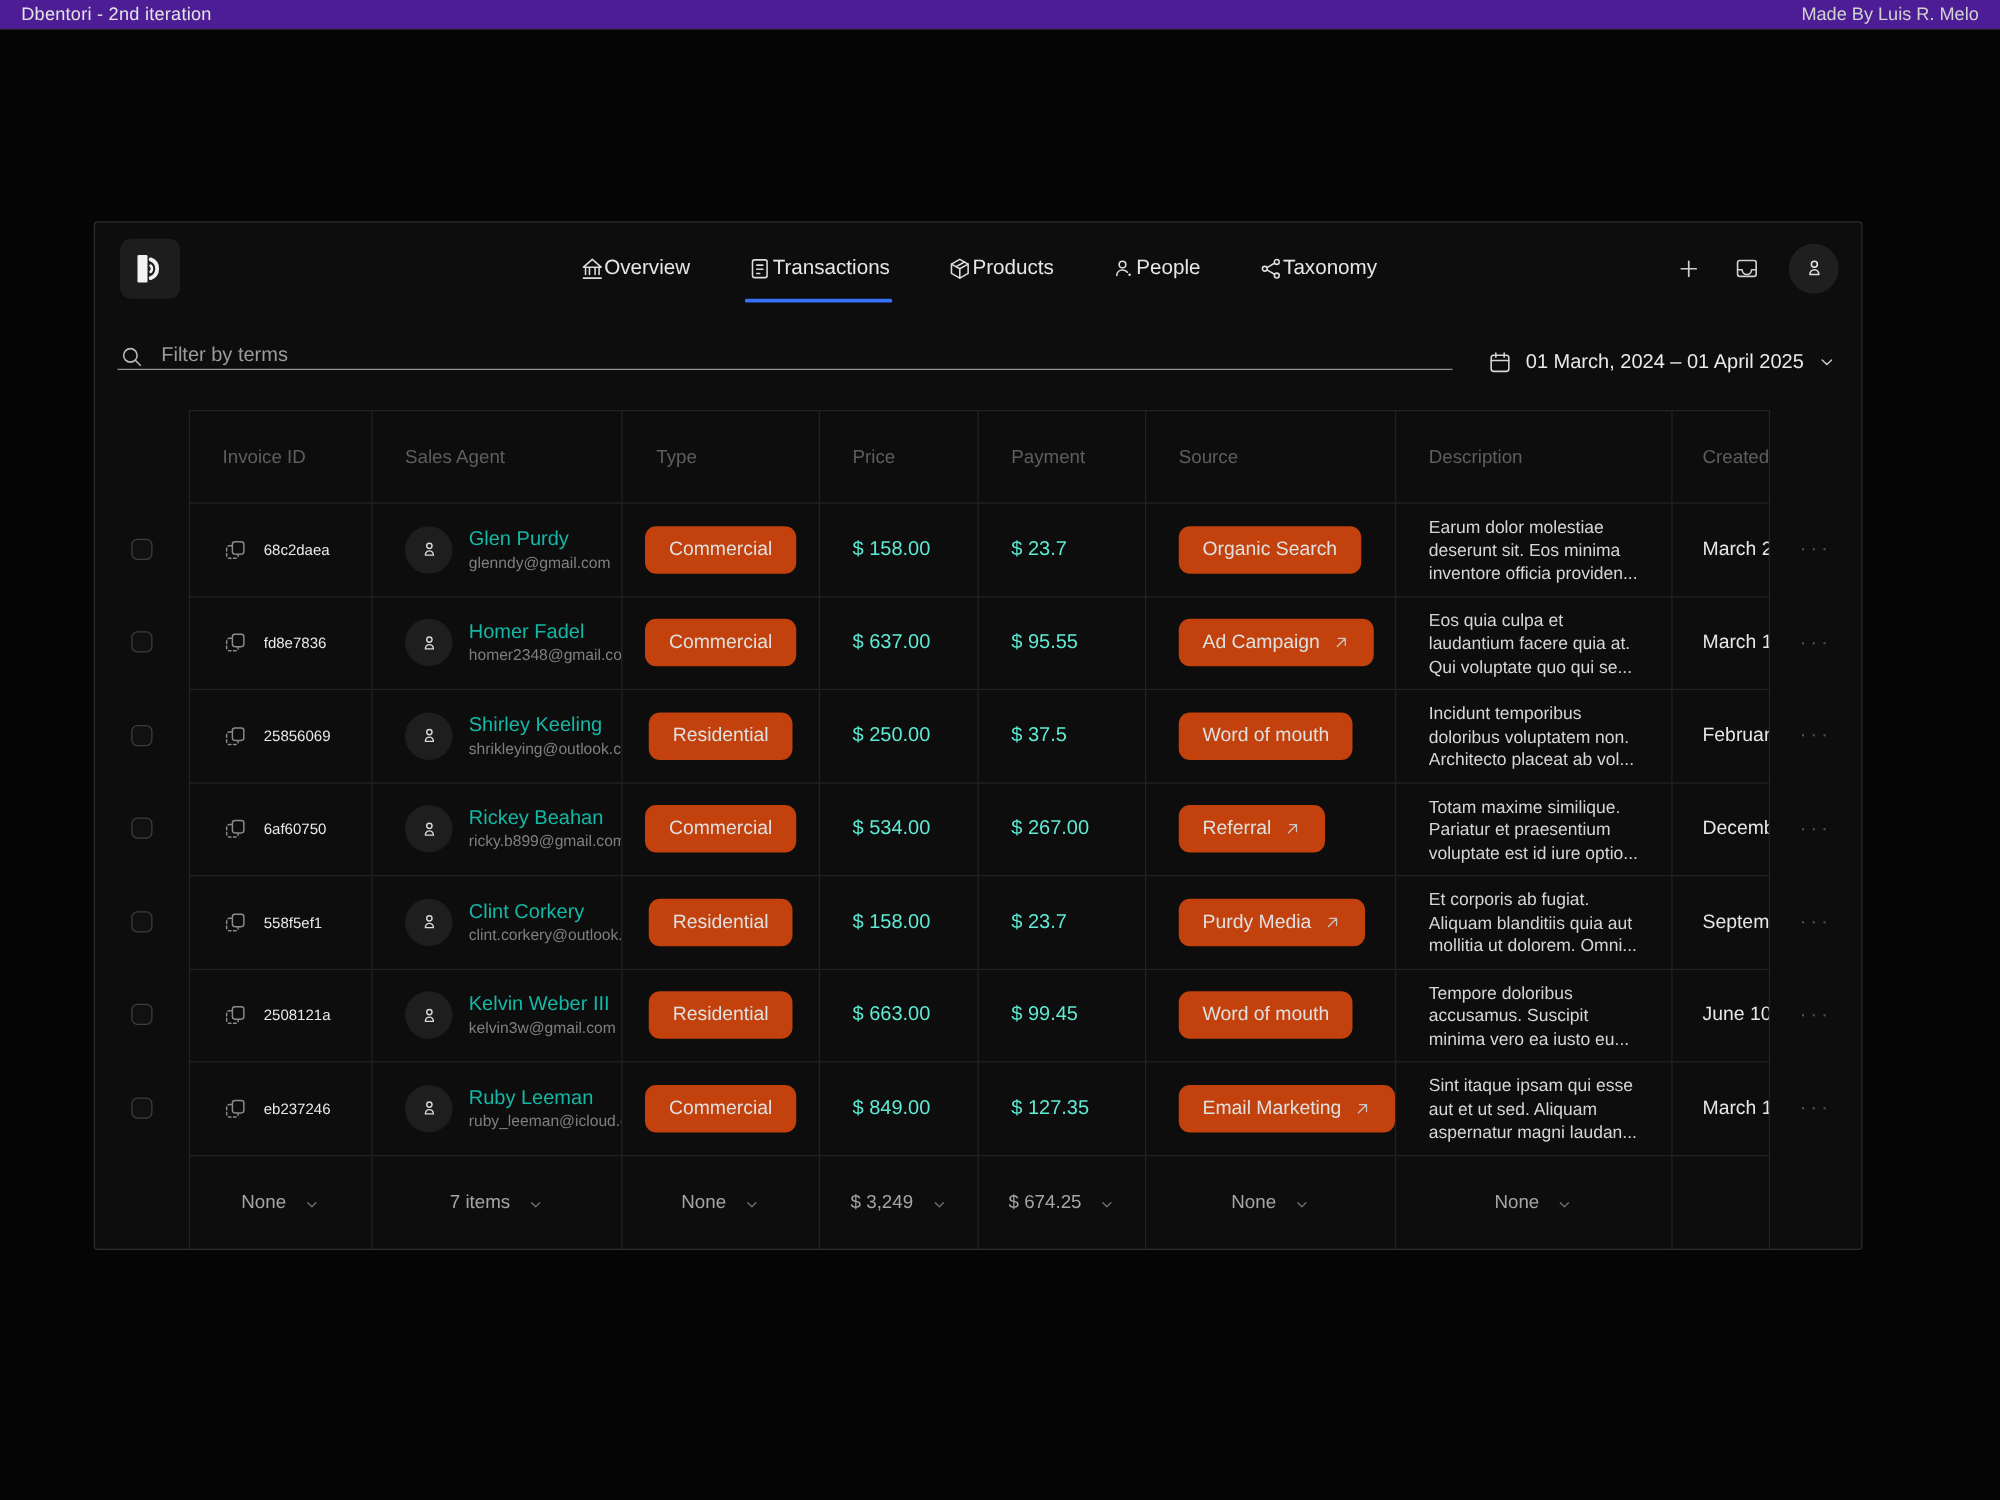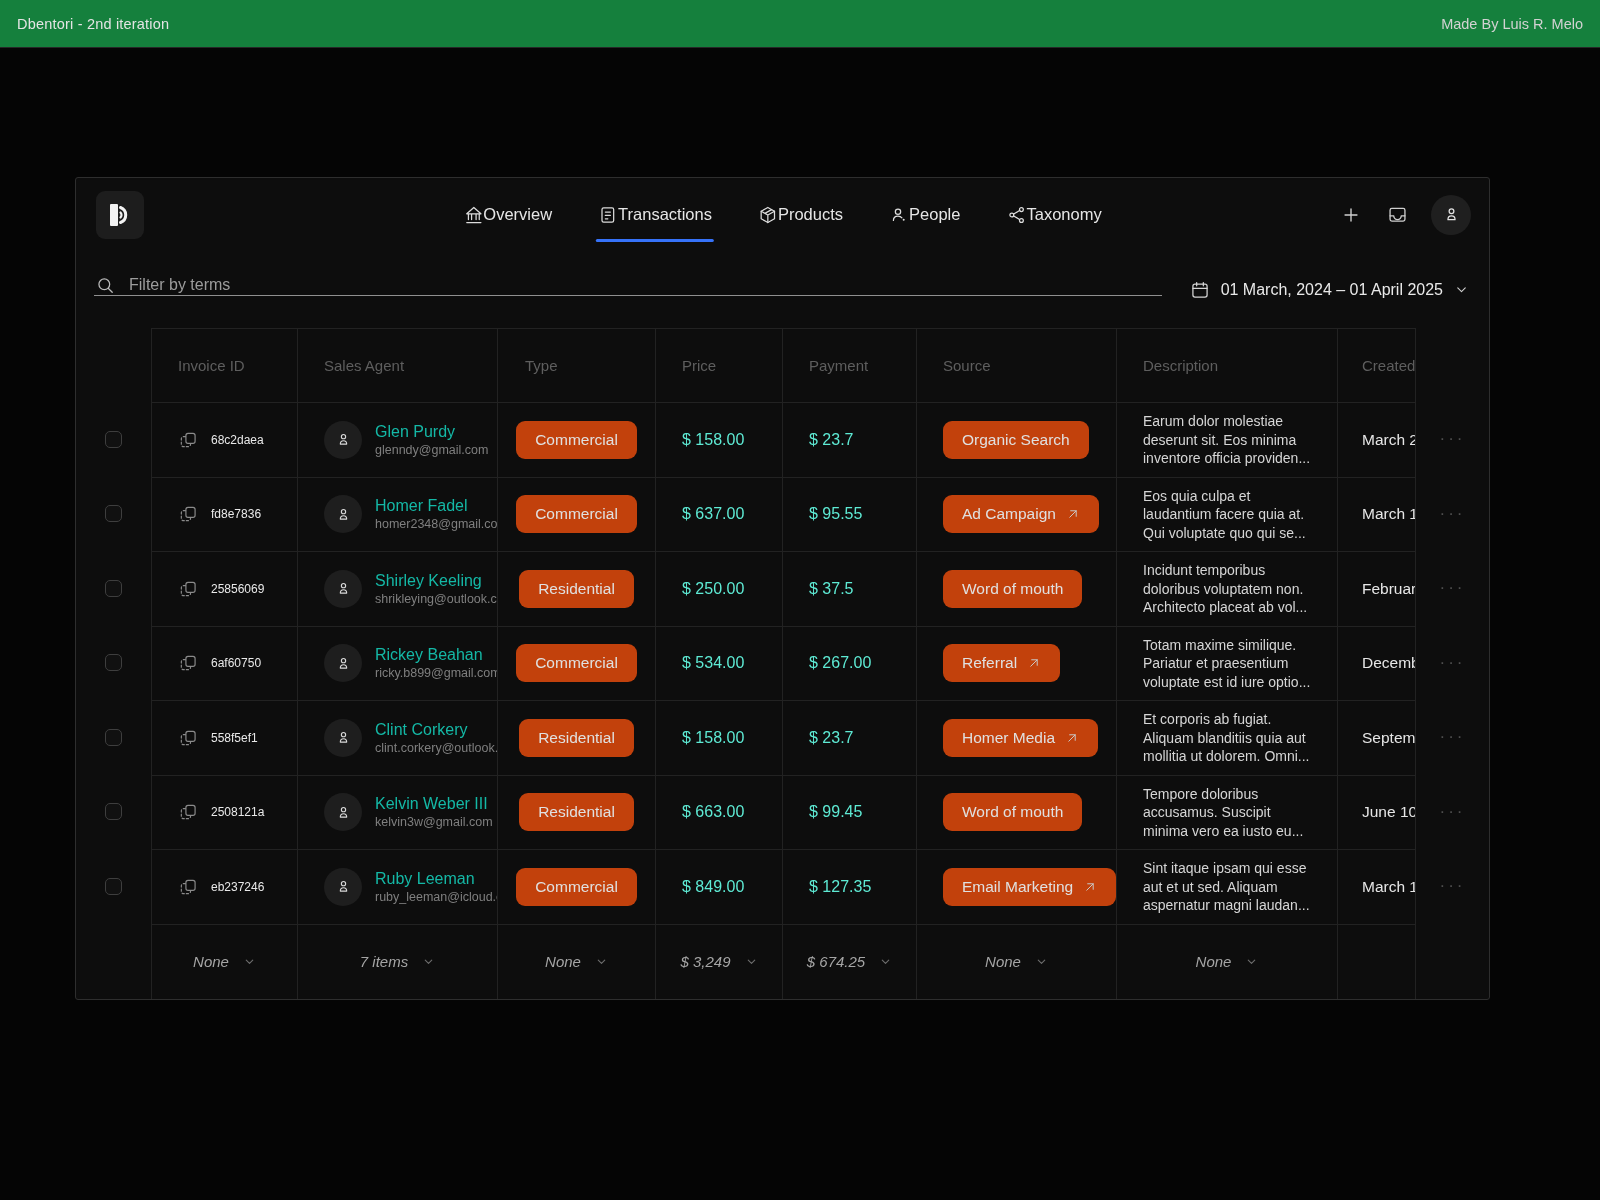"Dbentori - 2nd iteration" .topbar { background: #15803d -> #4c1d95; height: 48px -> 24px }
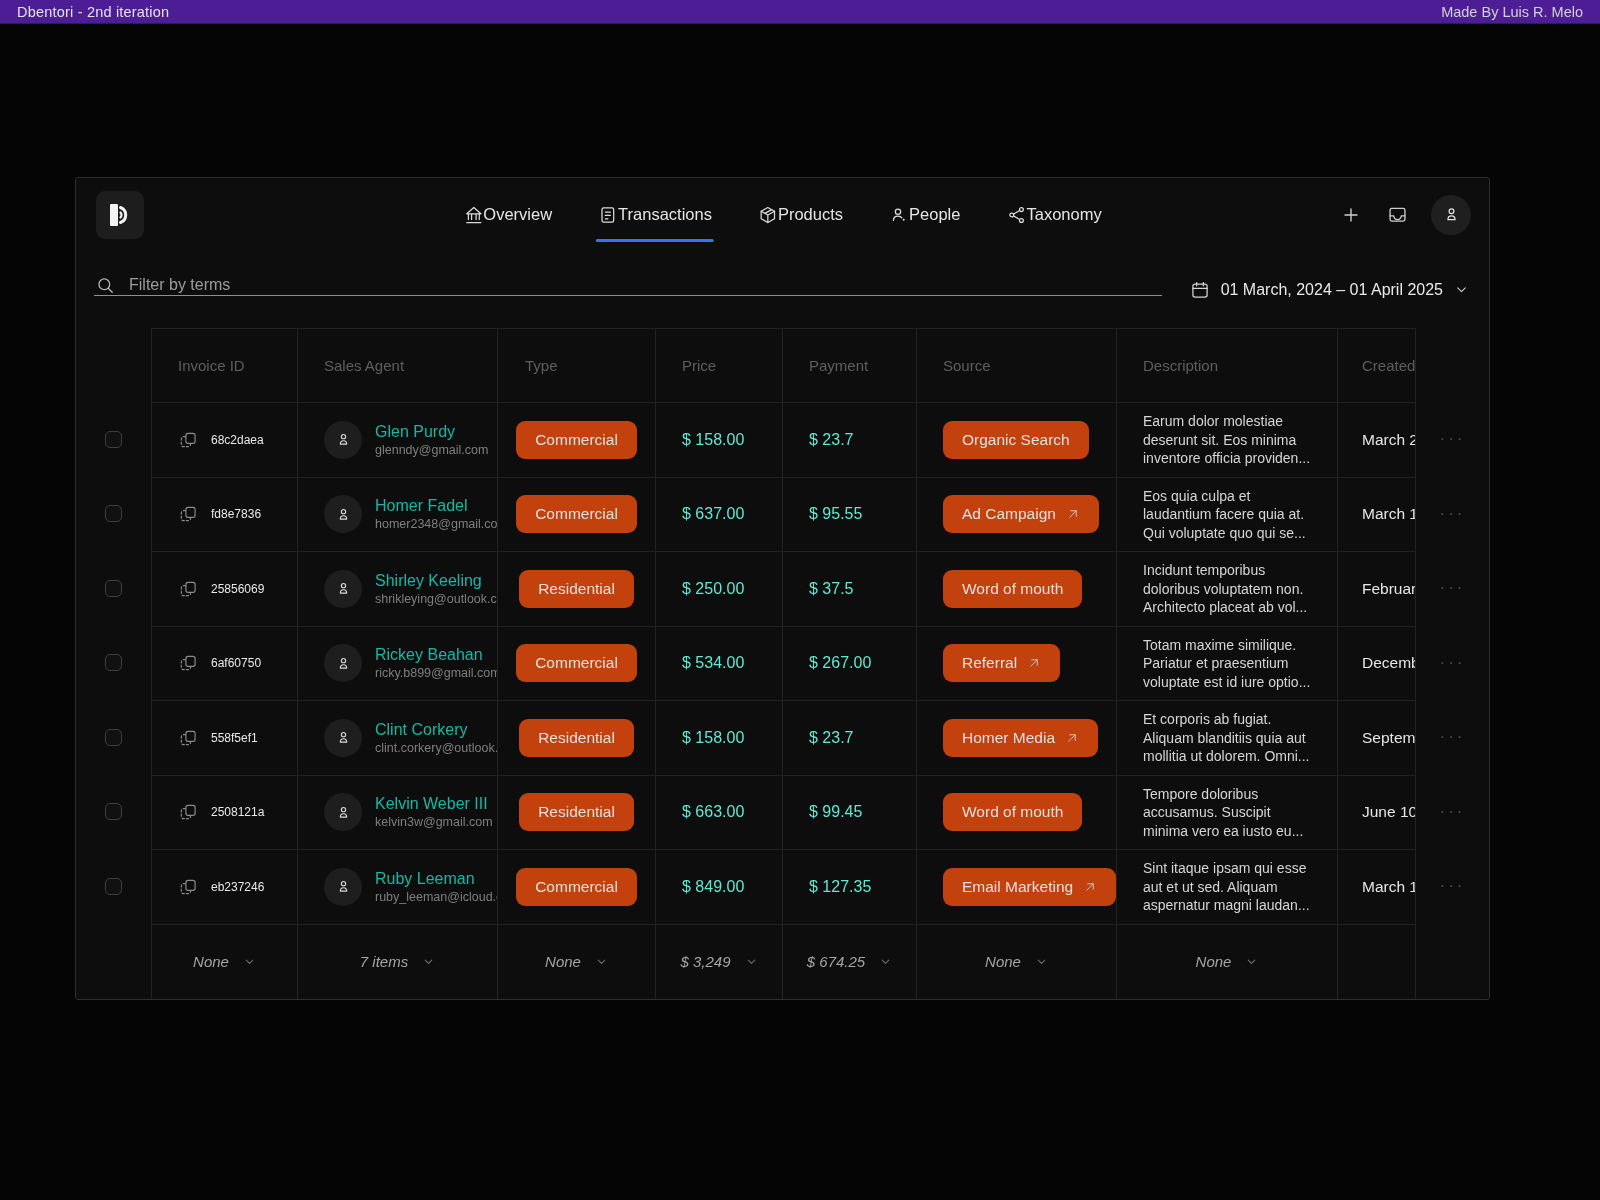"Homer Media" span { text: Homer -> Purdy }
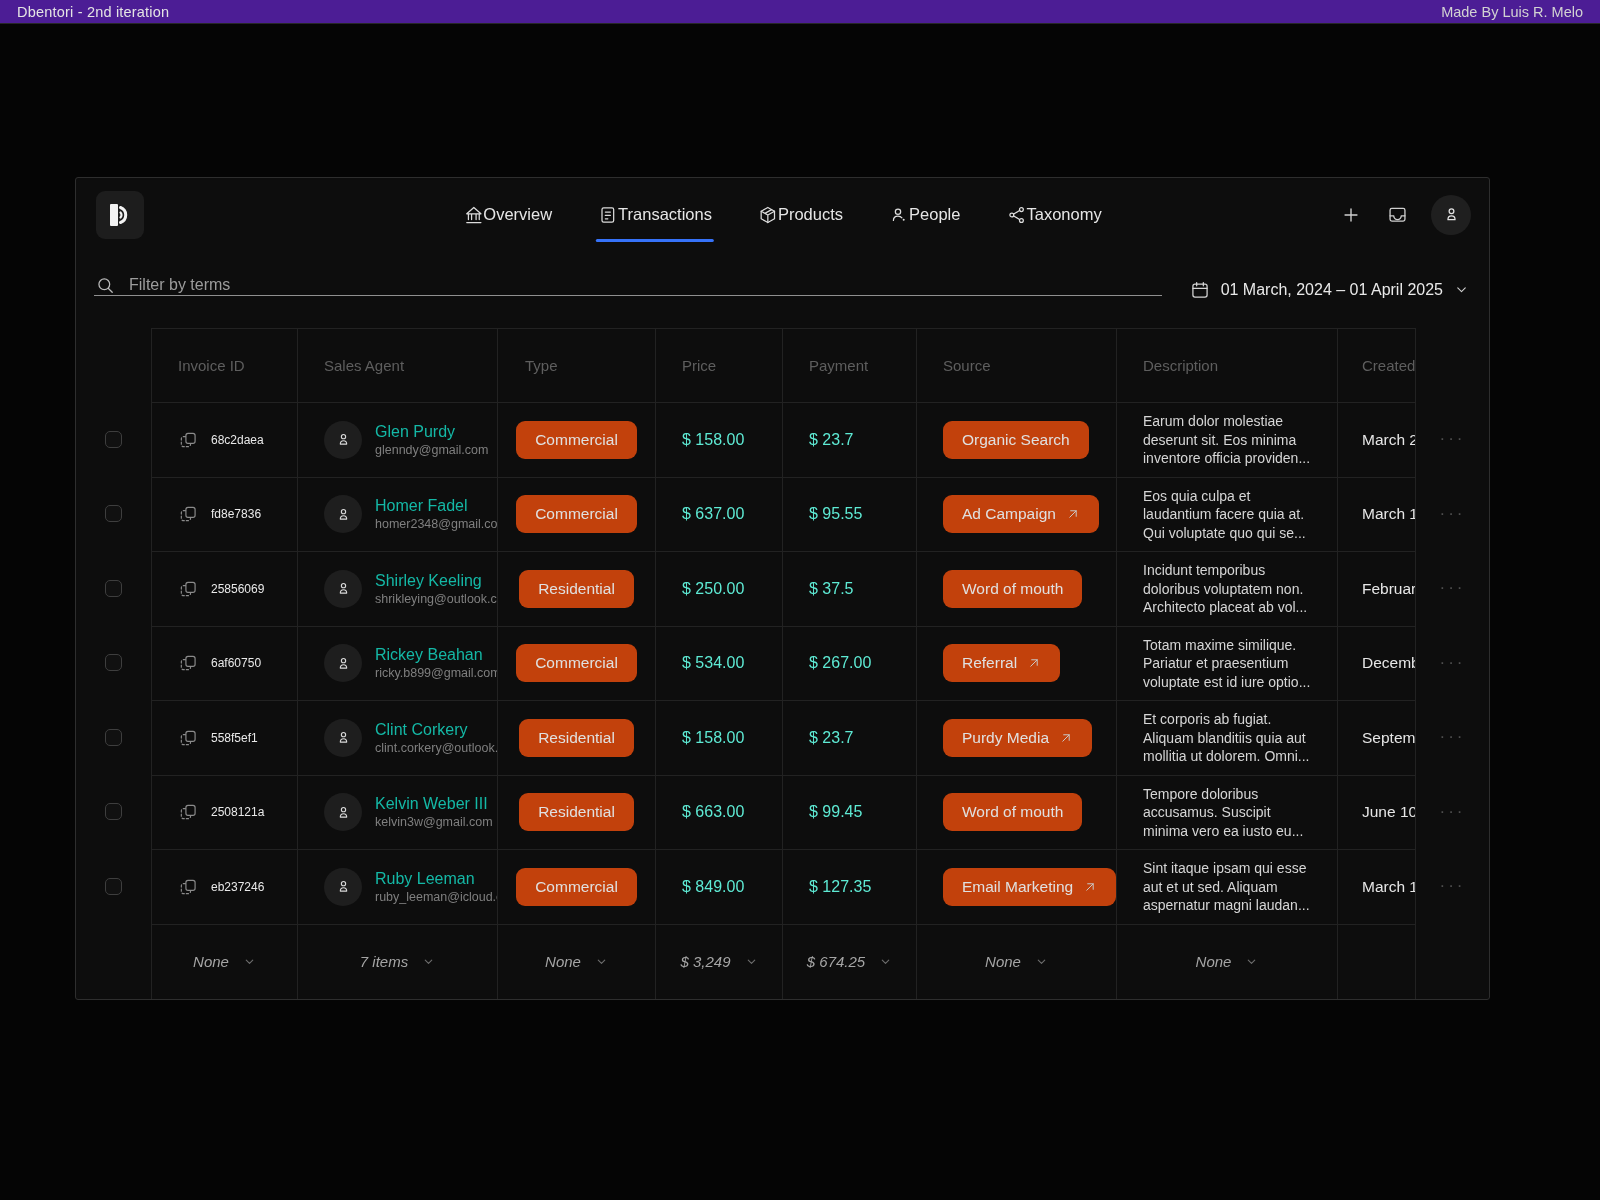"None" .foot-btn { align-items: center -> flex-end; font-style: italic -> none }
